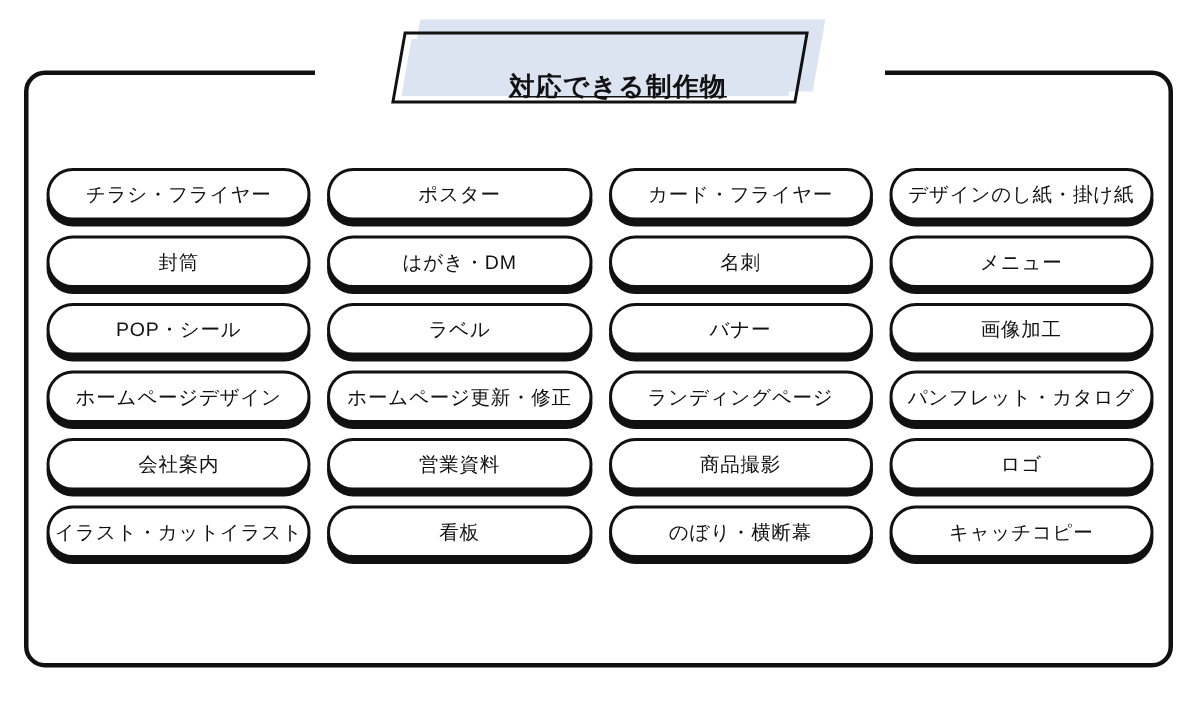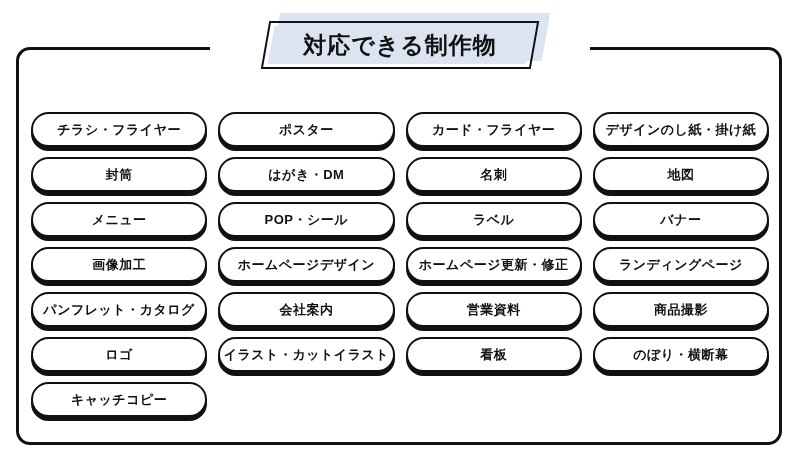"対応できる制作物" .banner-text { font-size: 23px -> 17px; margin: 0 -> 12px; text-decoration: none -> underline }
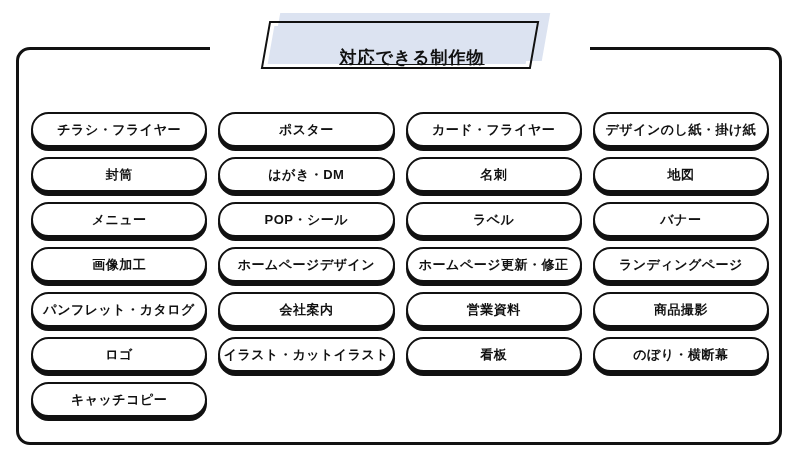"チラシ・フライヤー" .pill span { font-weight: bold -> normal }
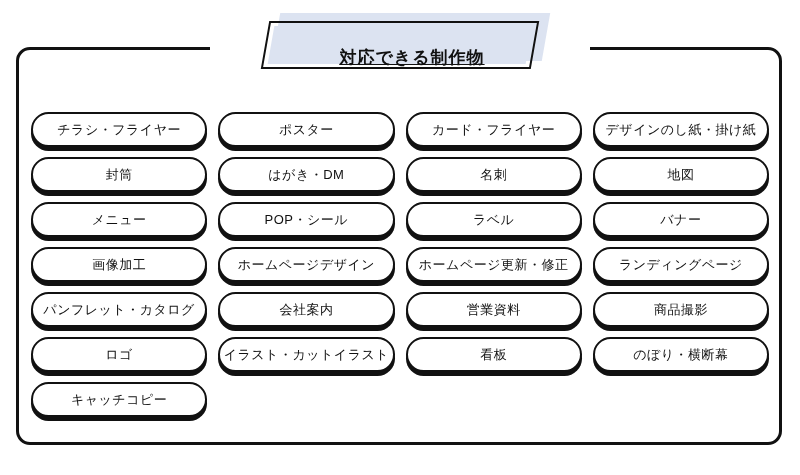"地図" div.pill { html: <div> <span>地図</span> </div> -> none }
